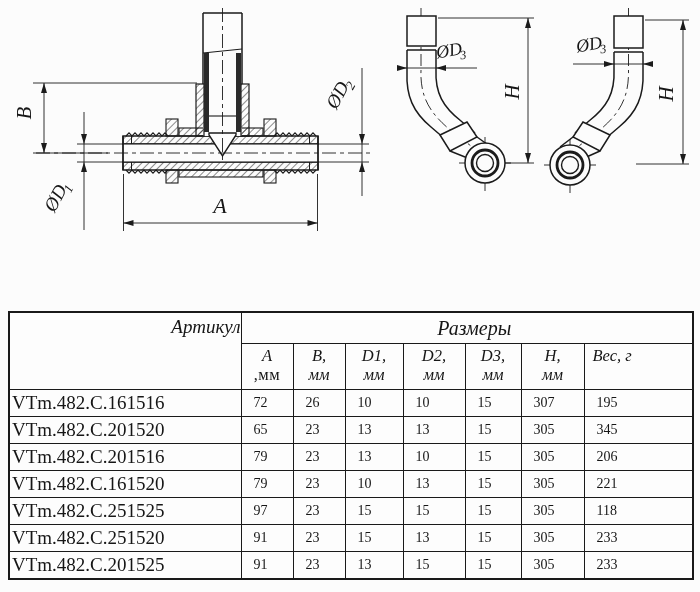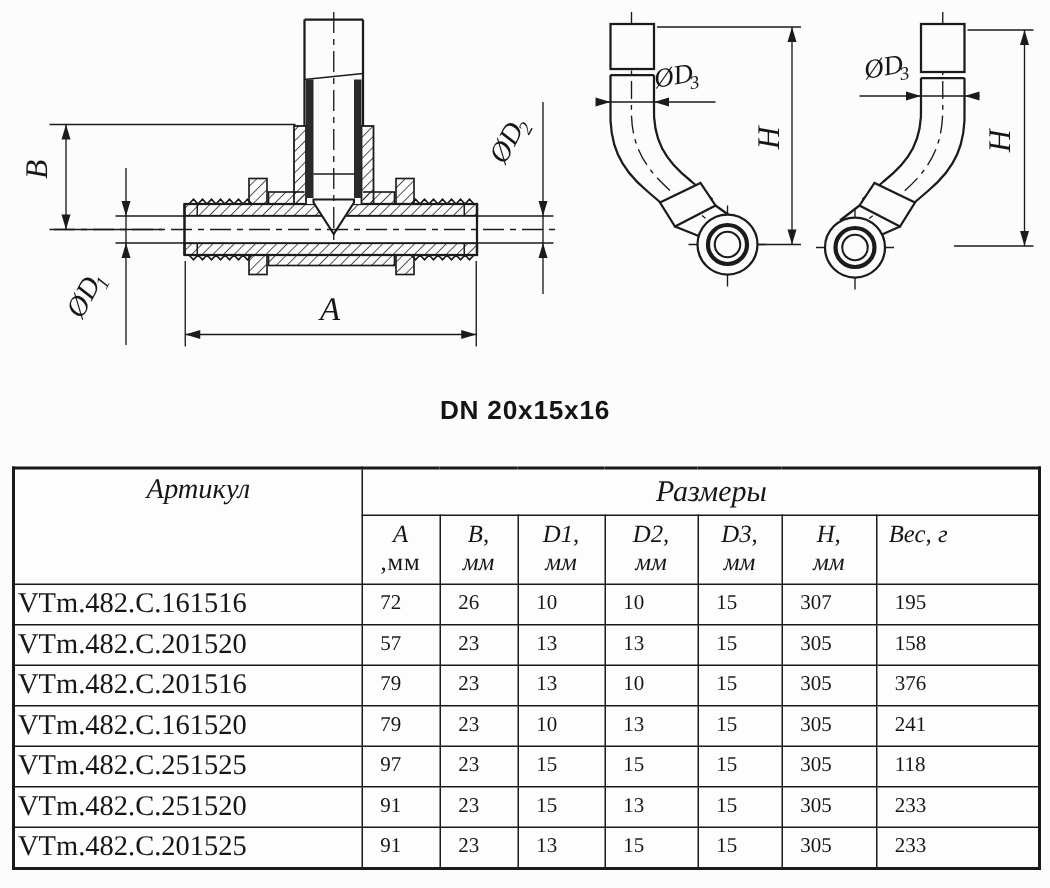"DN 20x15x16" div { html: <div>DN 20x15x16</div> -> none }
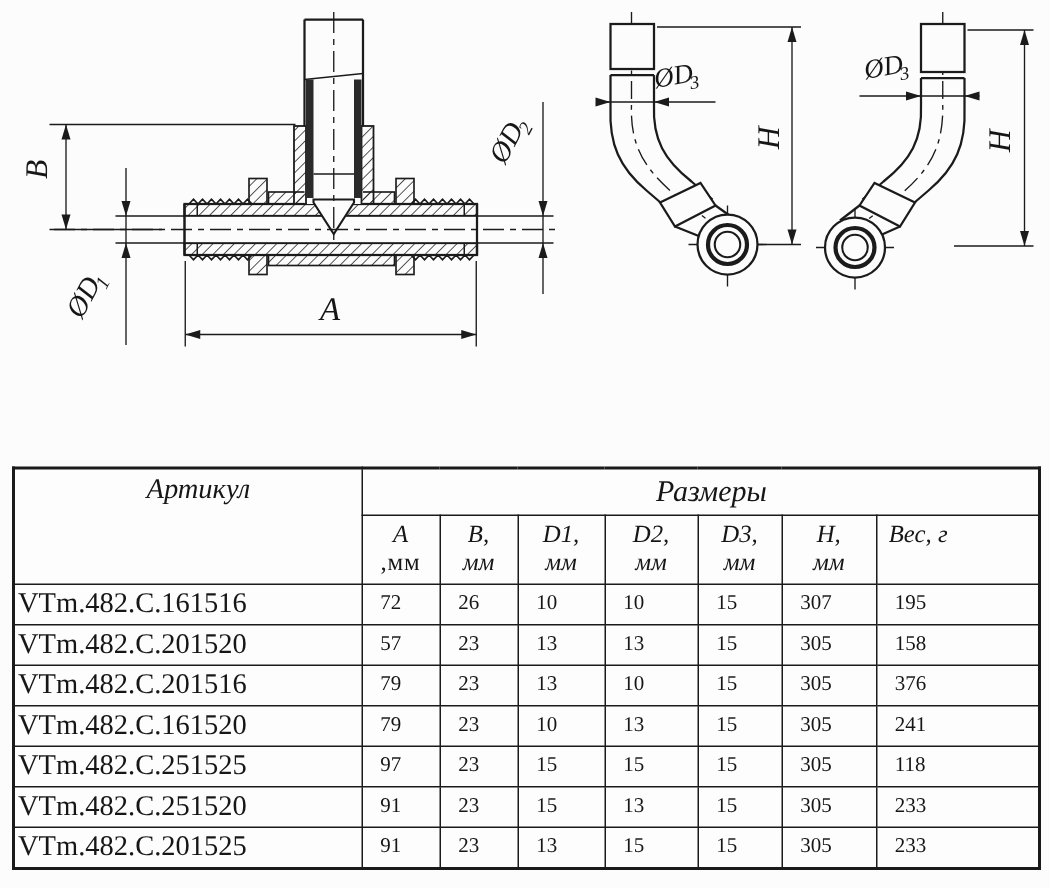"Артикул" .h-article { text-align: center -> right }
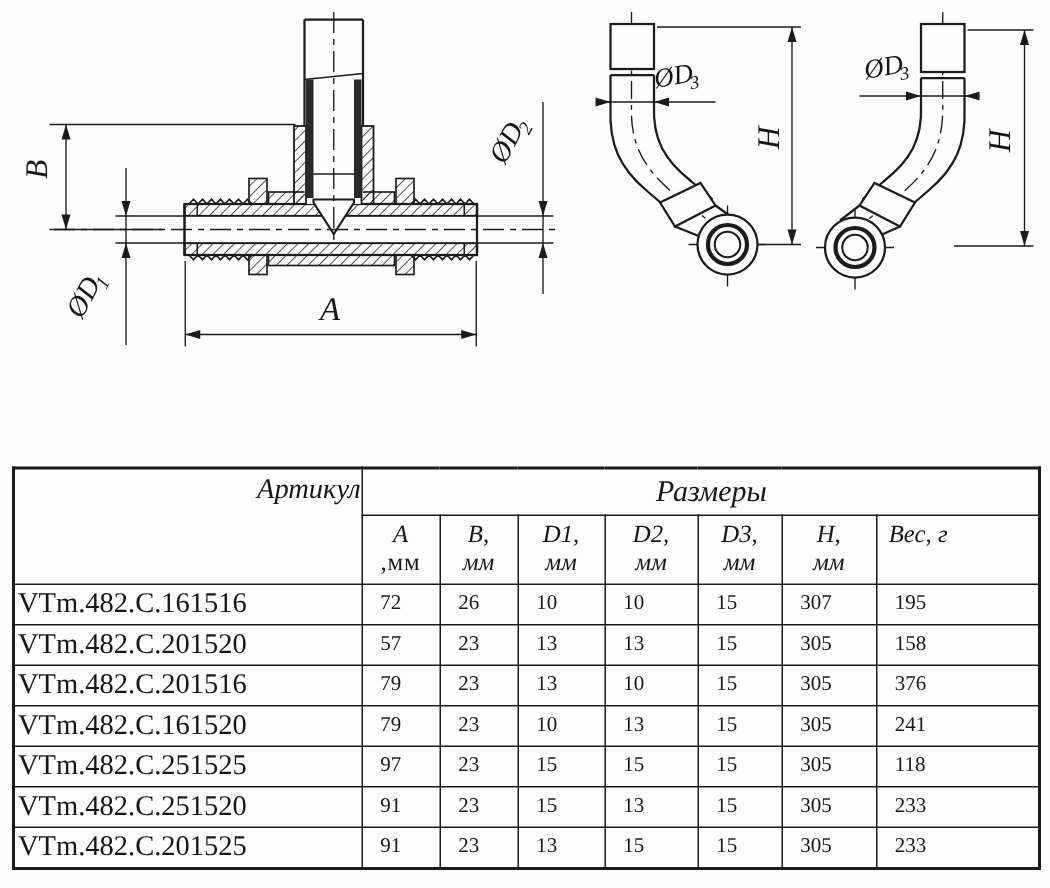"57" td { text: 57 -> 65 }
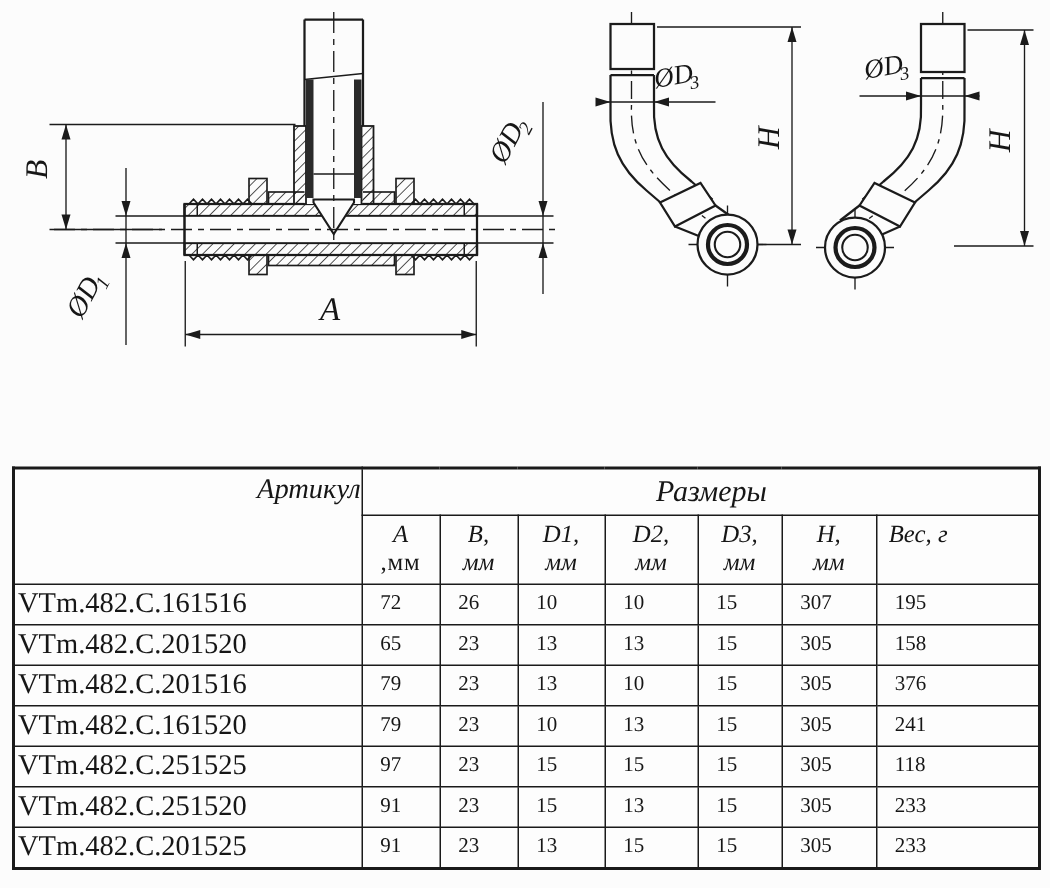"158" td { text: 158 -> 345 }
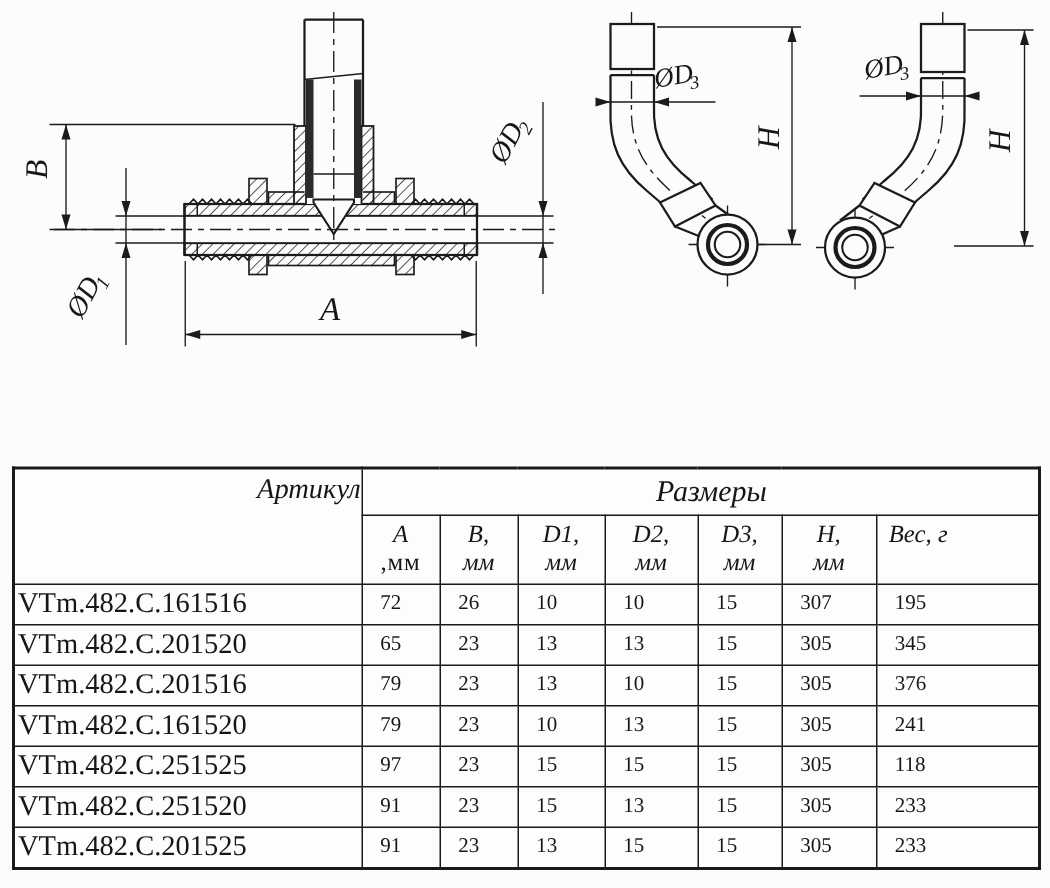"376" td { text: 376 -> 206 }
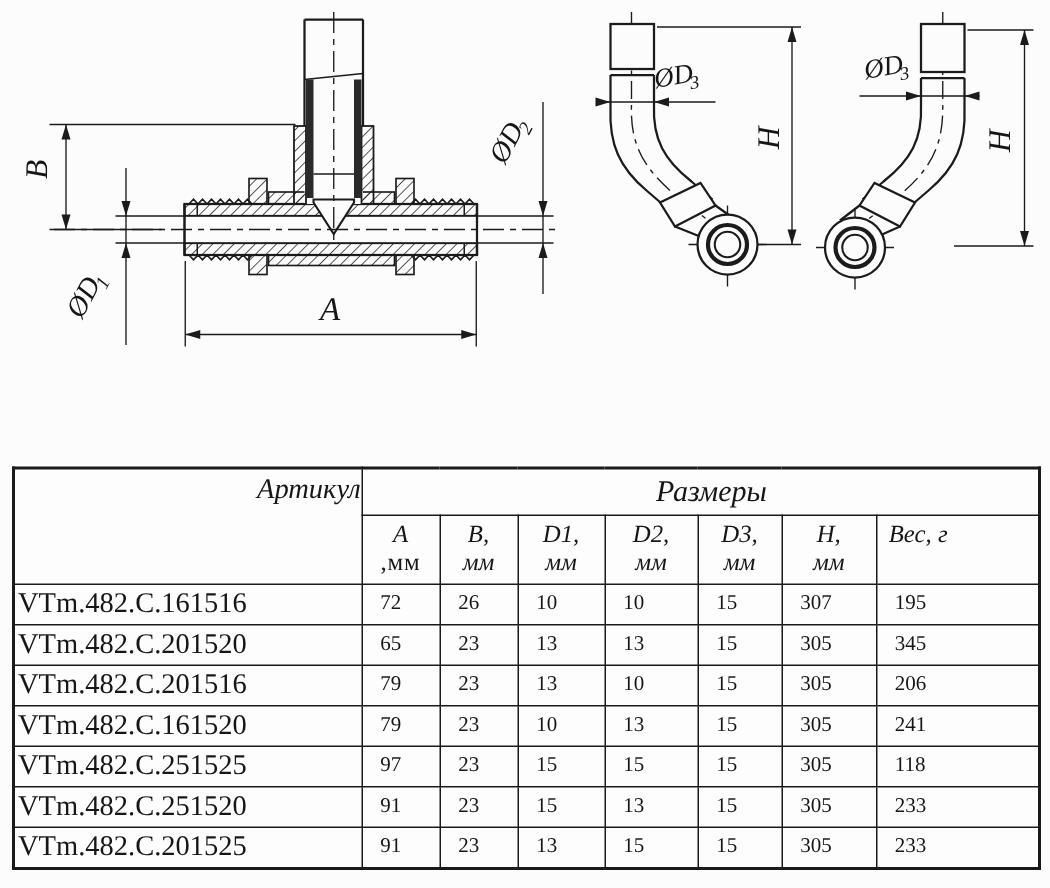"241" td { text: 241 -> 221 }
